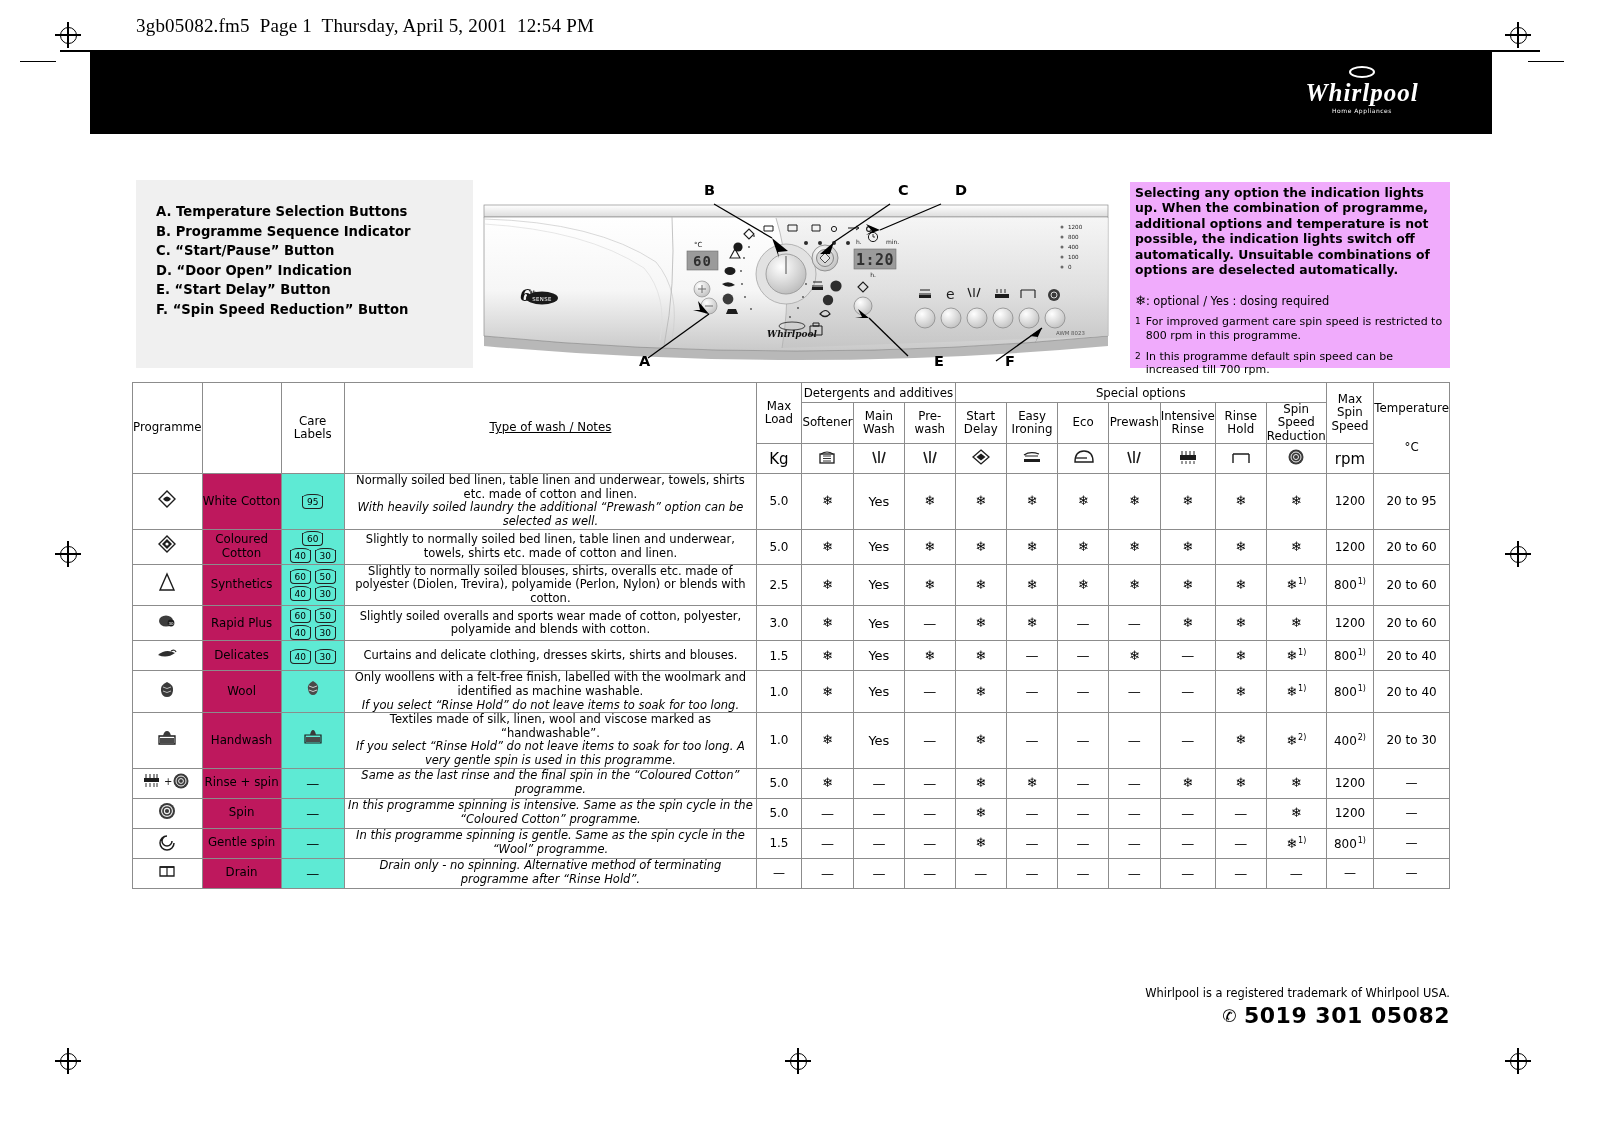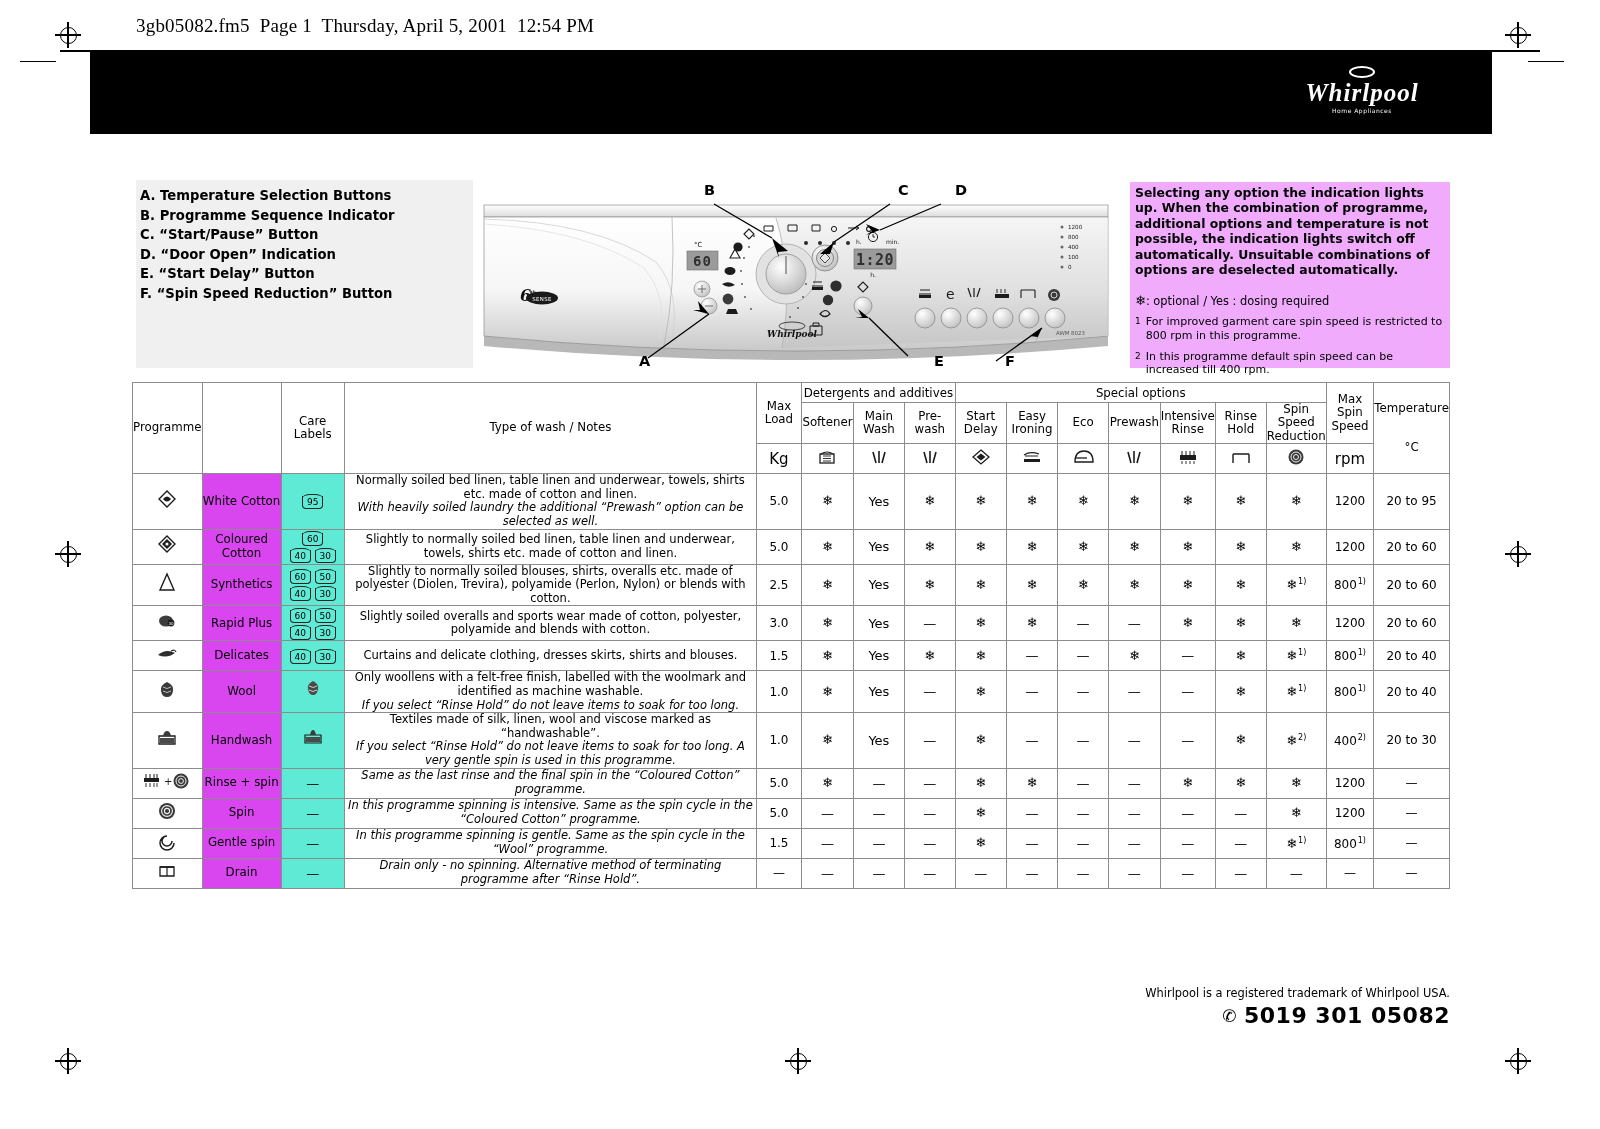"A. Temperature Selection Buttons" .legendbox ul { margin: 0 -> 16px }
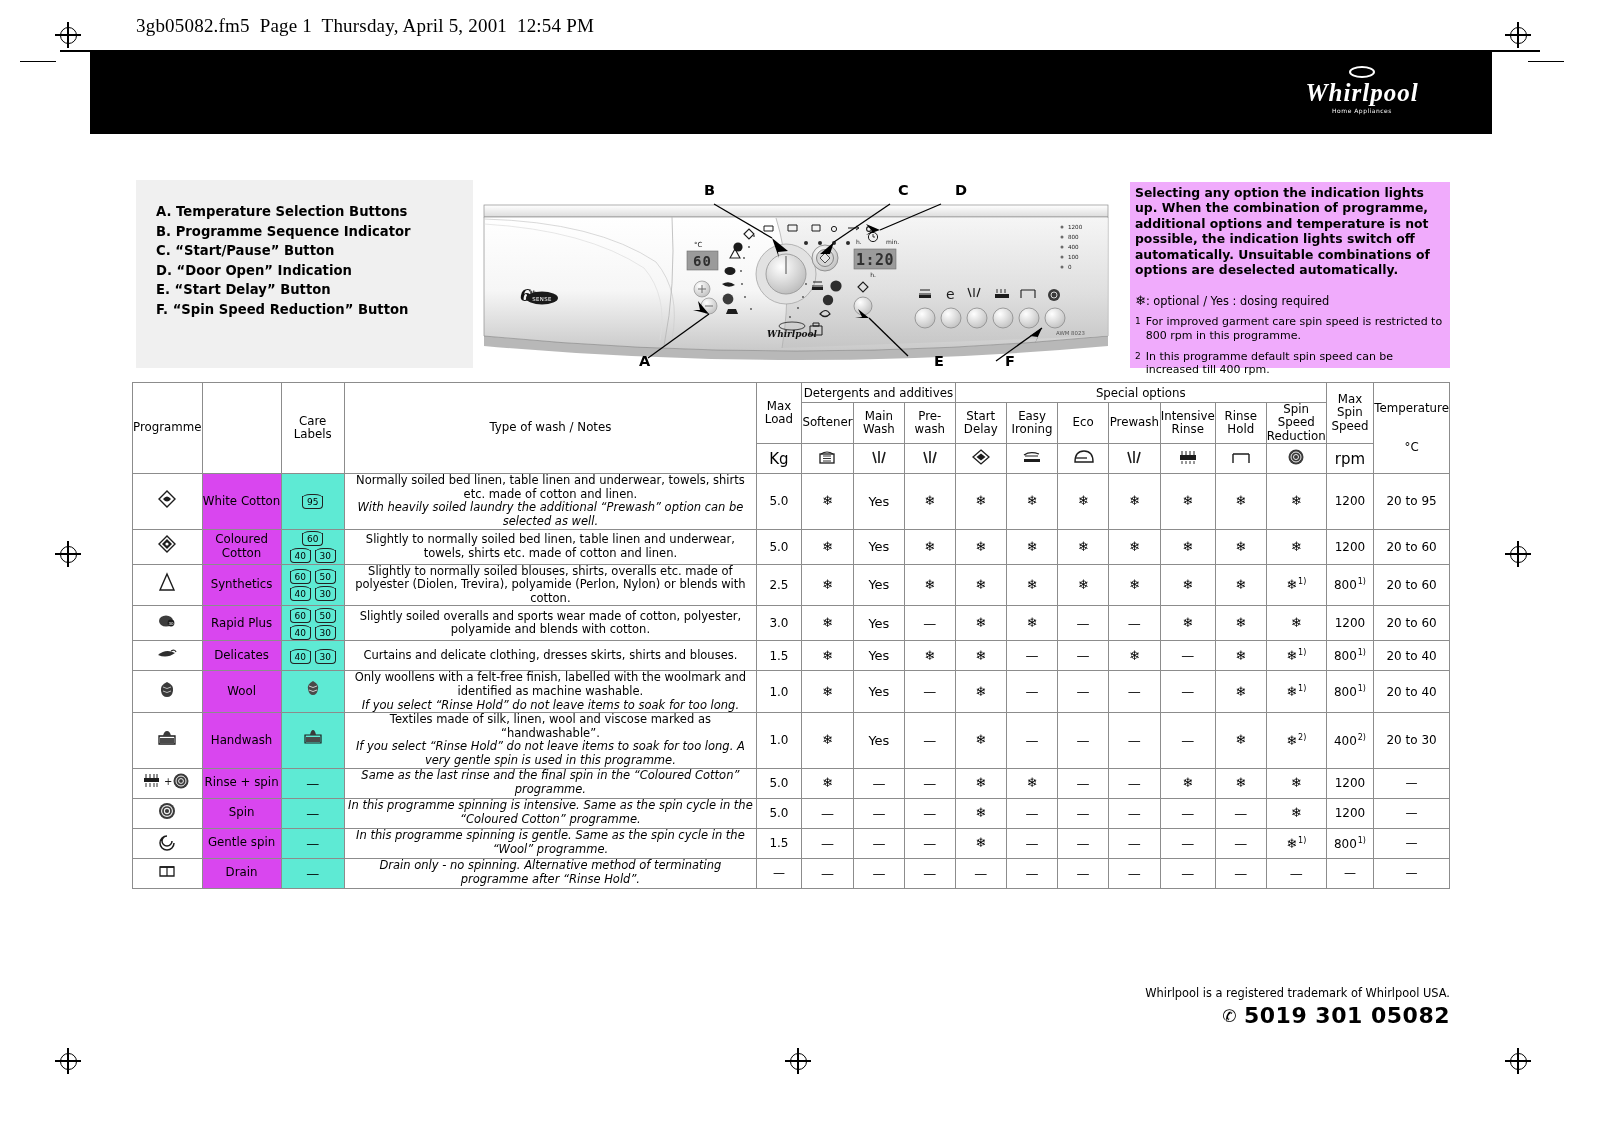"In this programme default spin" span { text: 400 -> 700 }
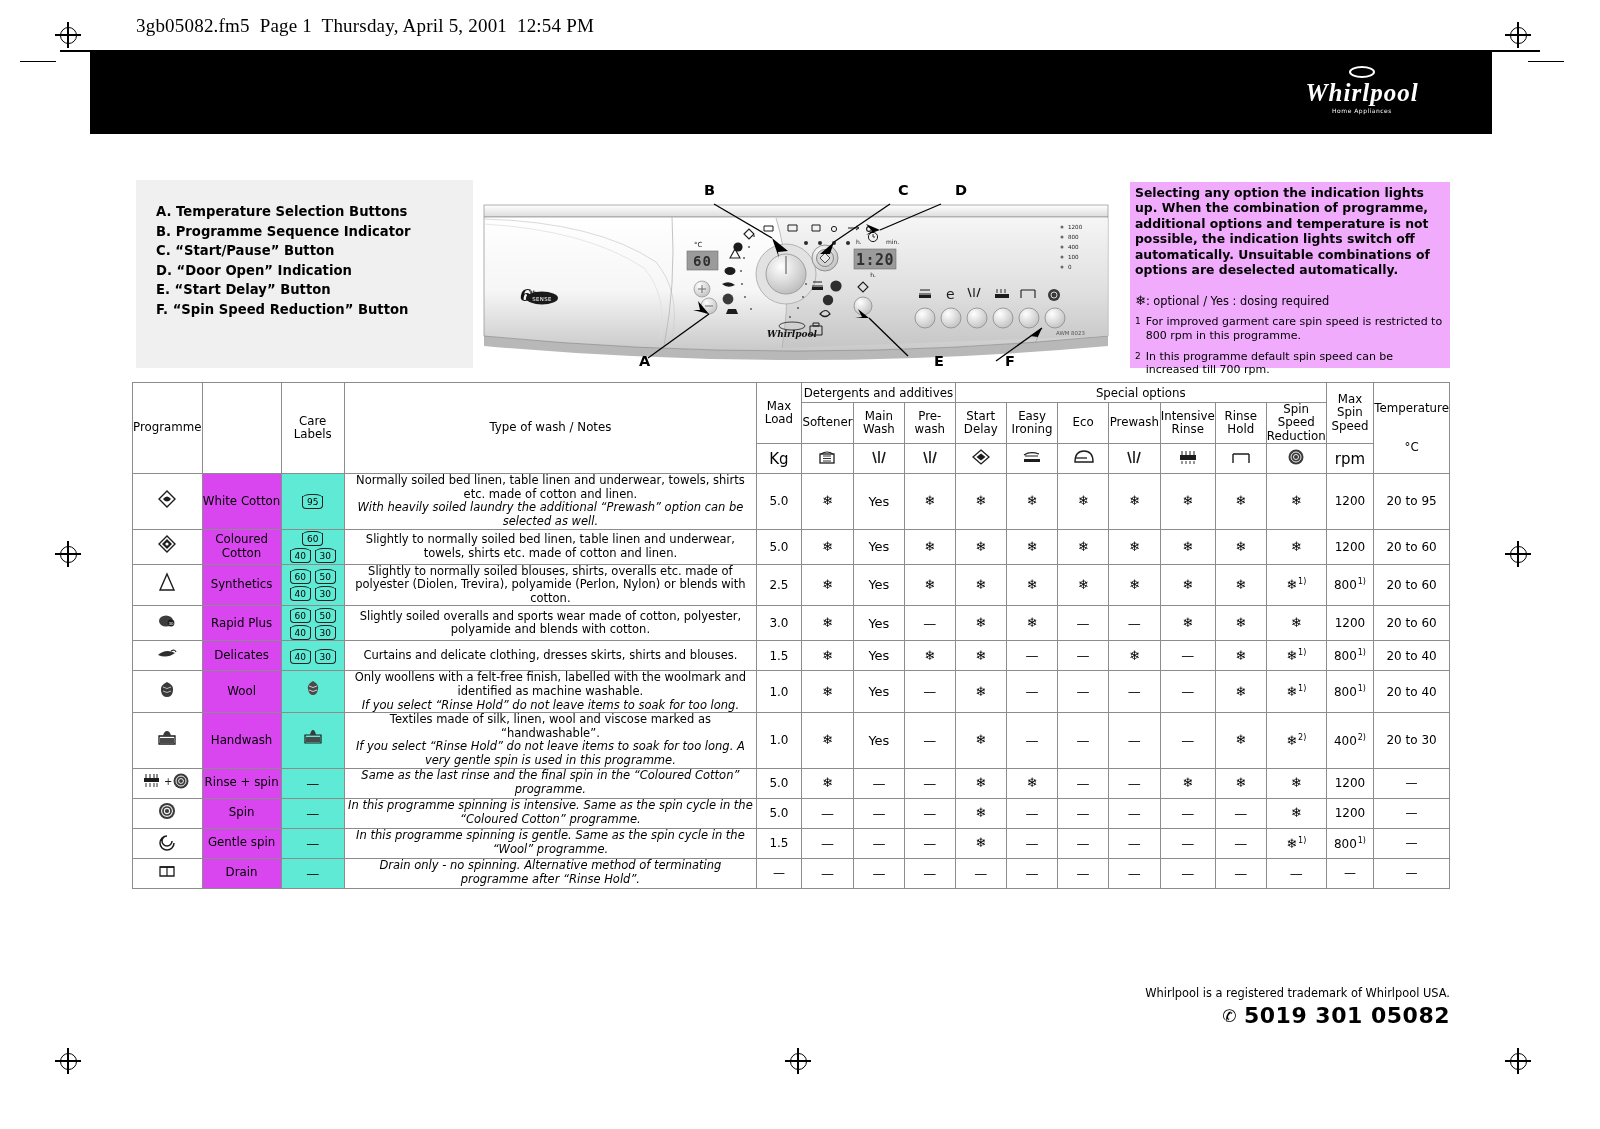"Type of wash / Notes" th.col-notes { text-decoration: none -> underline }
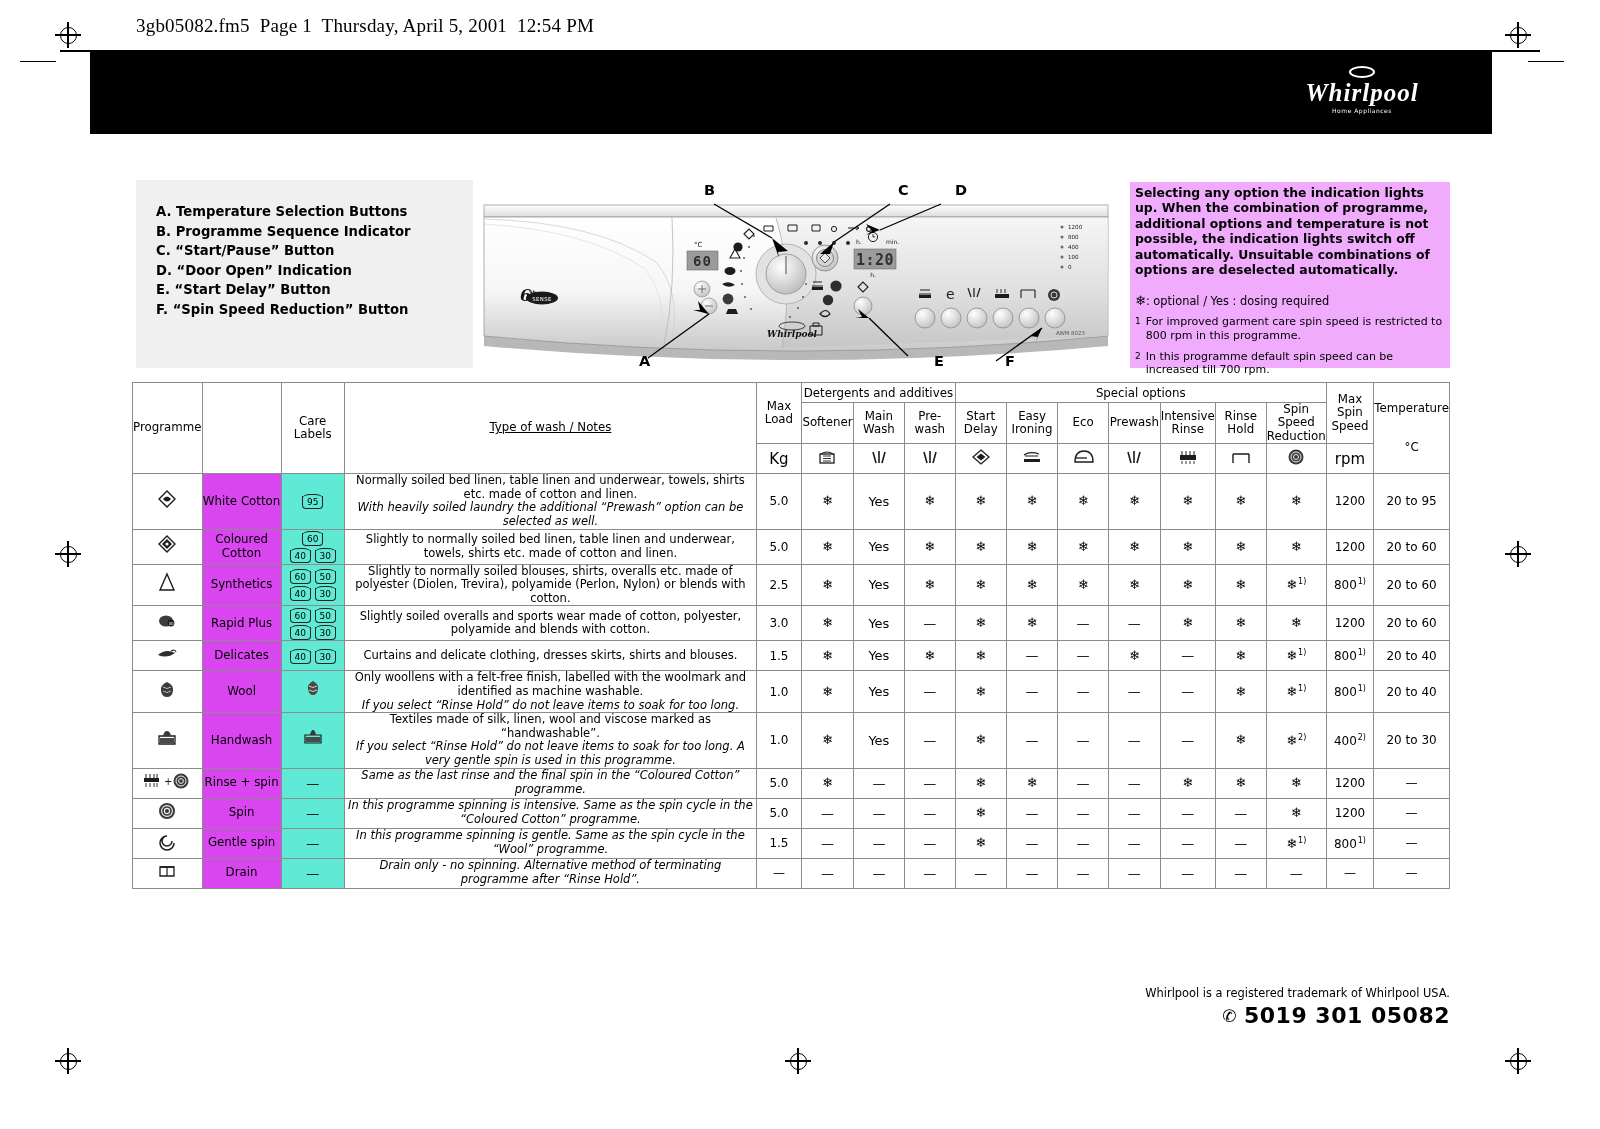"White Cotton" td.prog-name { background: #d946ef -> #be185d }
